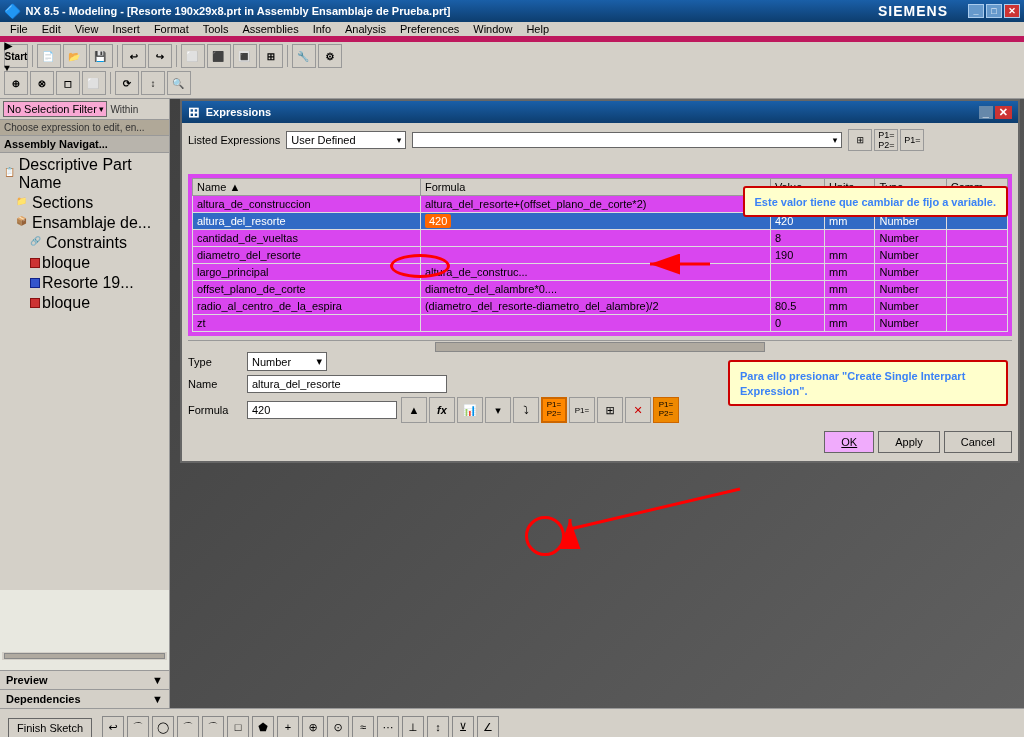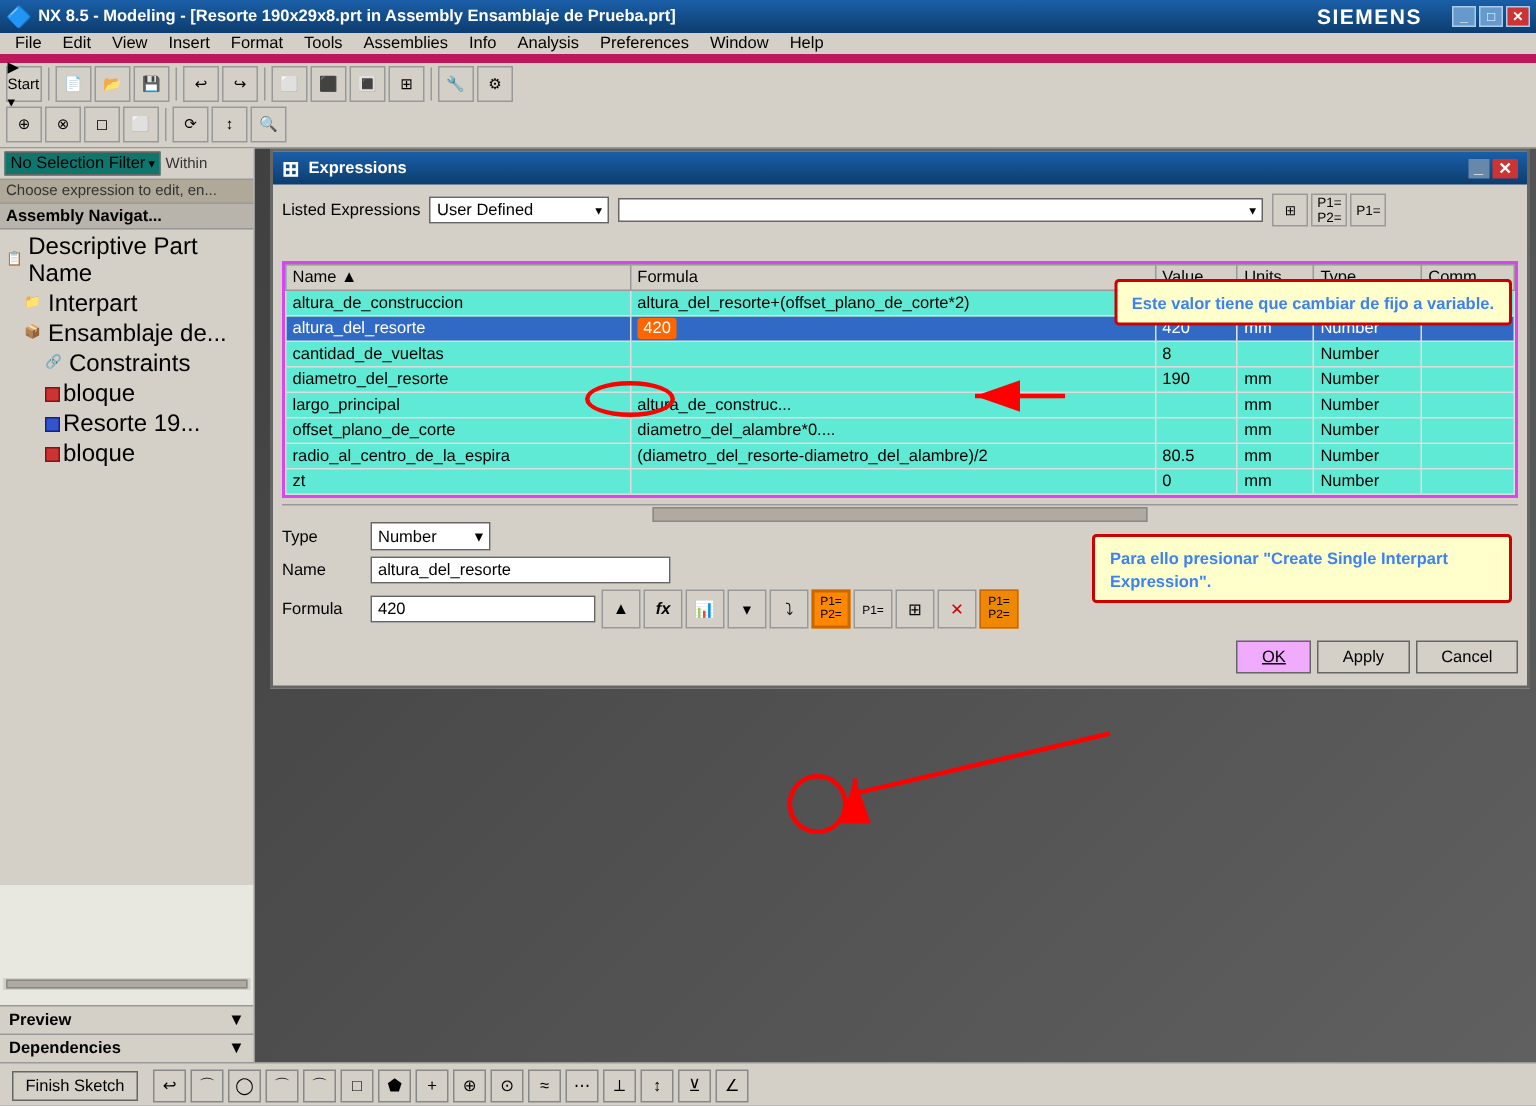"▶ Start ▾" .toolbar-row { font-weight: none -> bold }
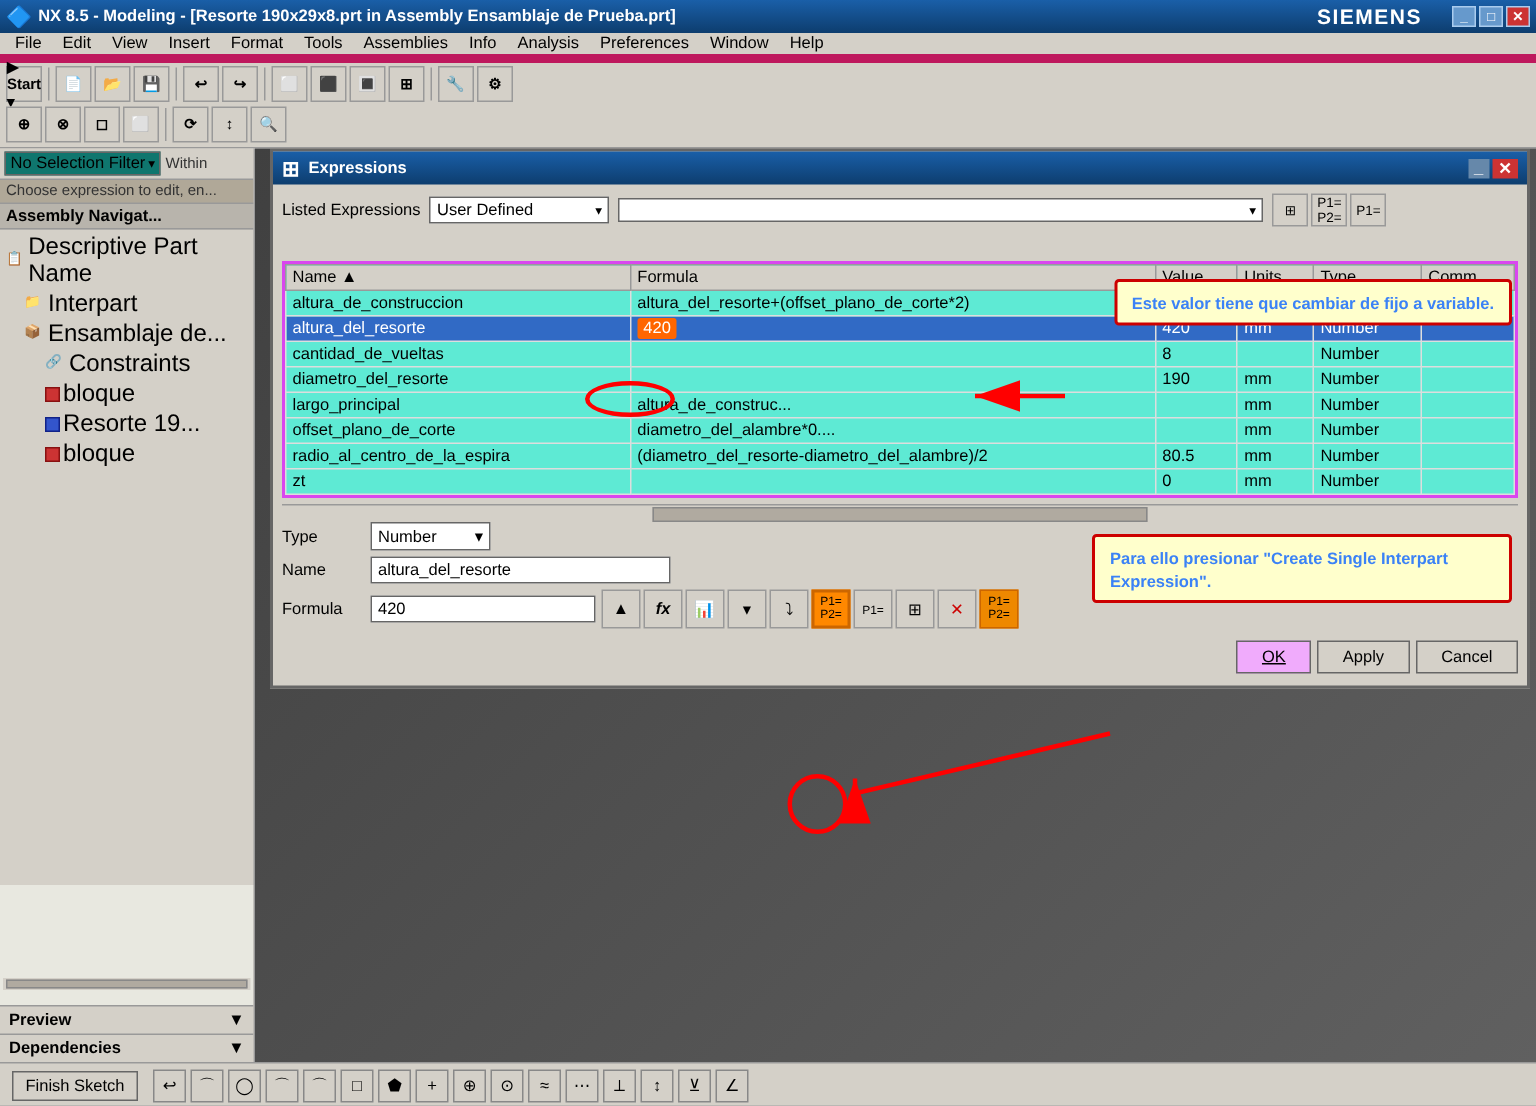"No Selection Filter" .filter-dropdown { background: #0f766e -> #f9a8d4 }
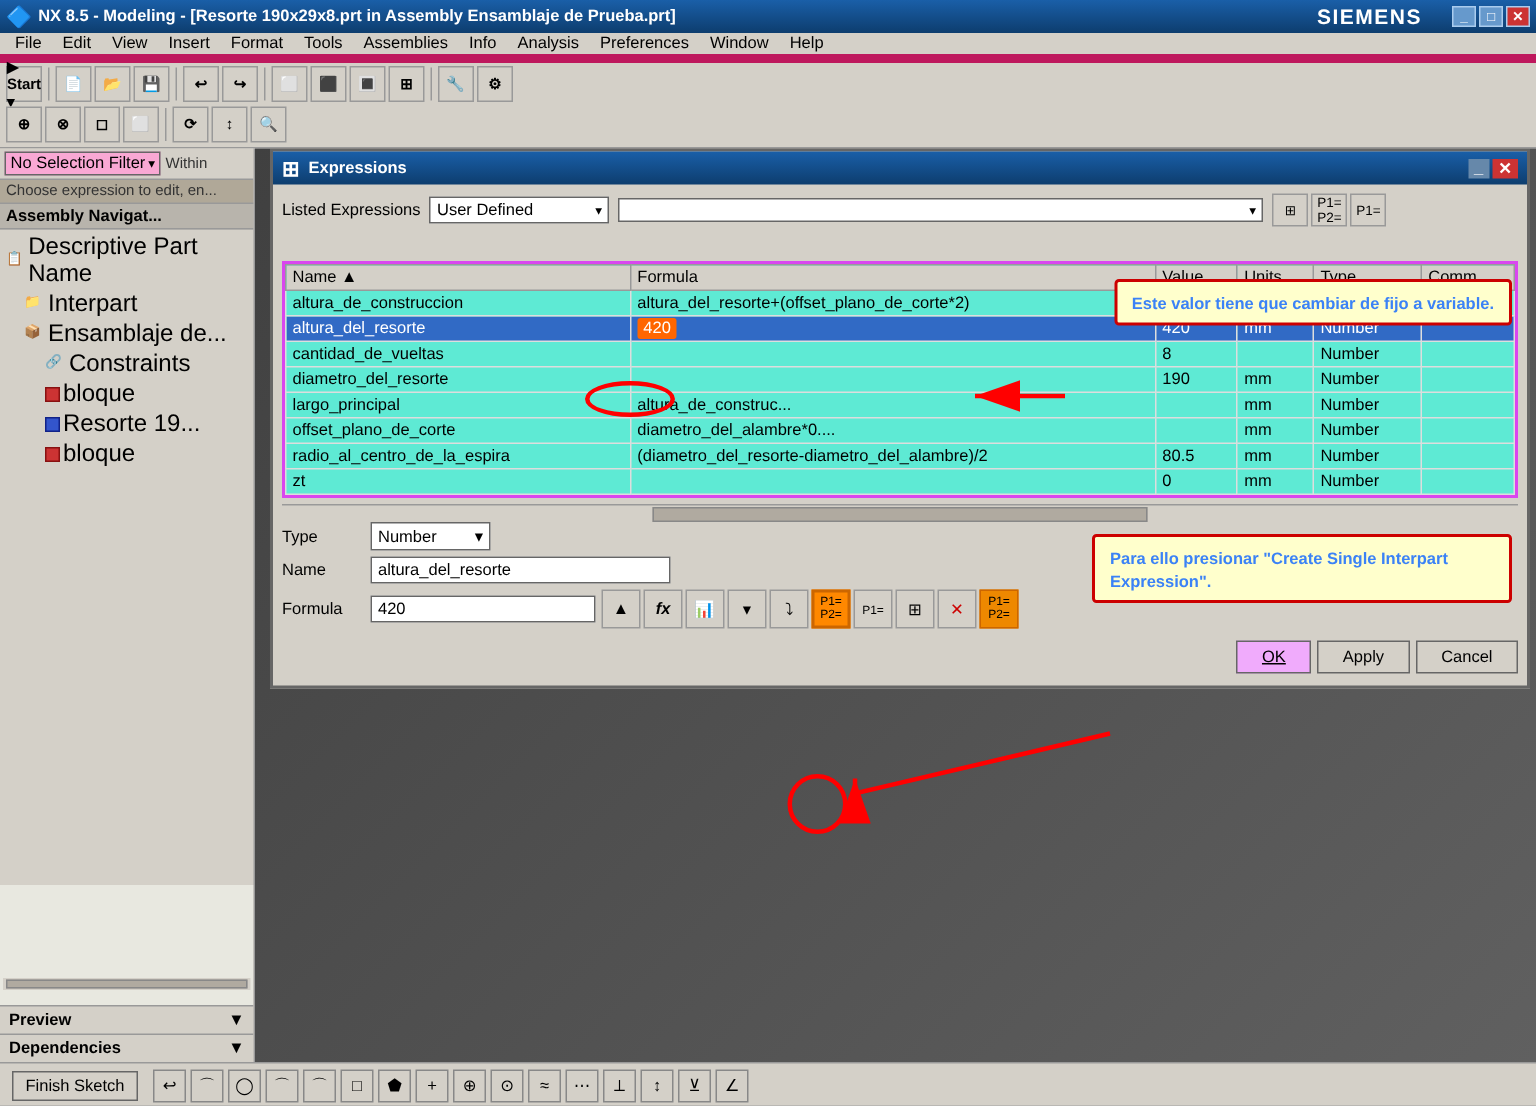"Name ▲" .expr-table-container { background: #5eead4 -> #d946ef; border: 2px solid #d946ef -> 4px solid #d946ef }
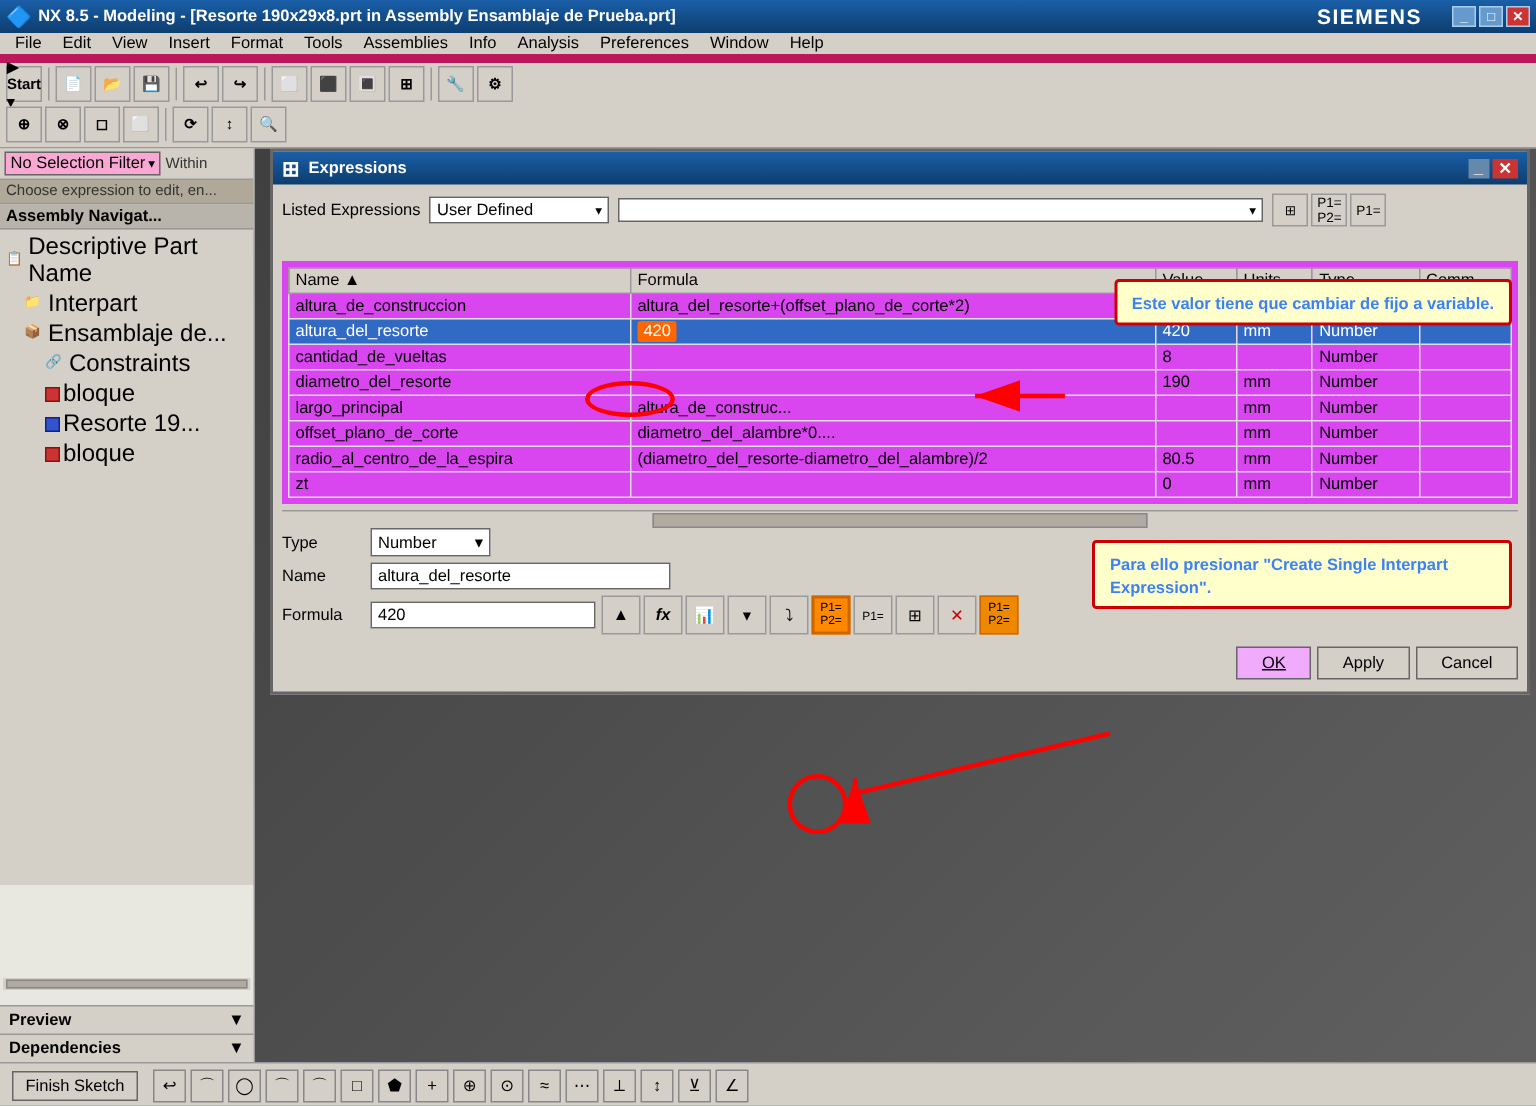"Interpart" span.tree-label { text: Interpart -> Sections }
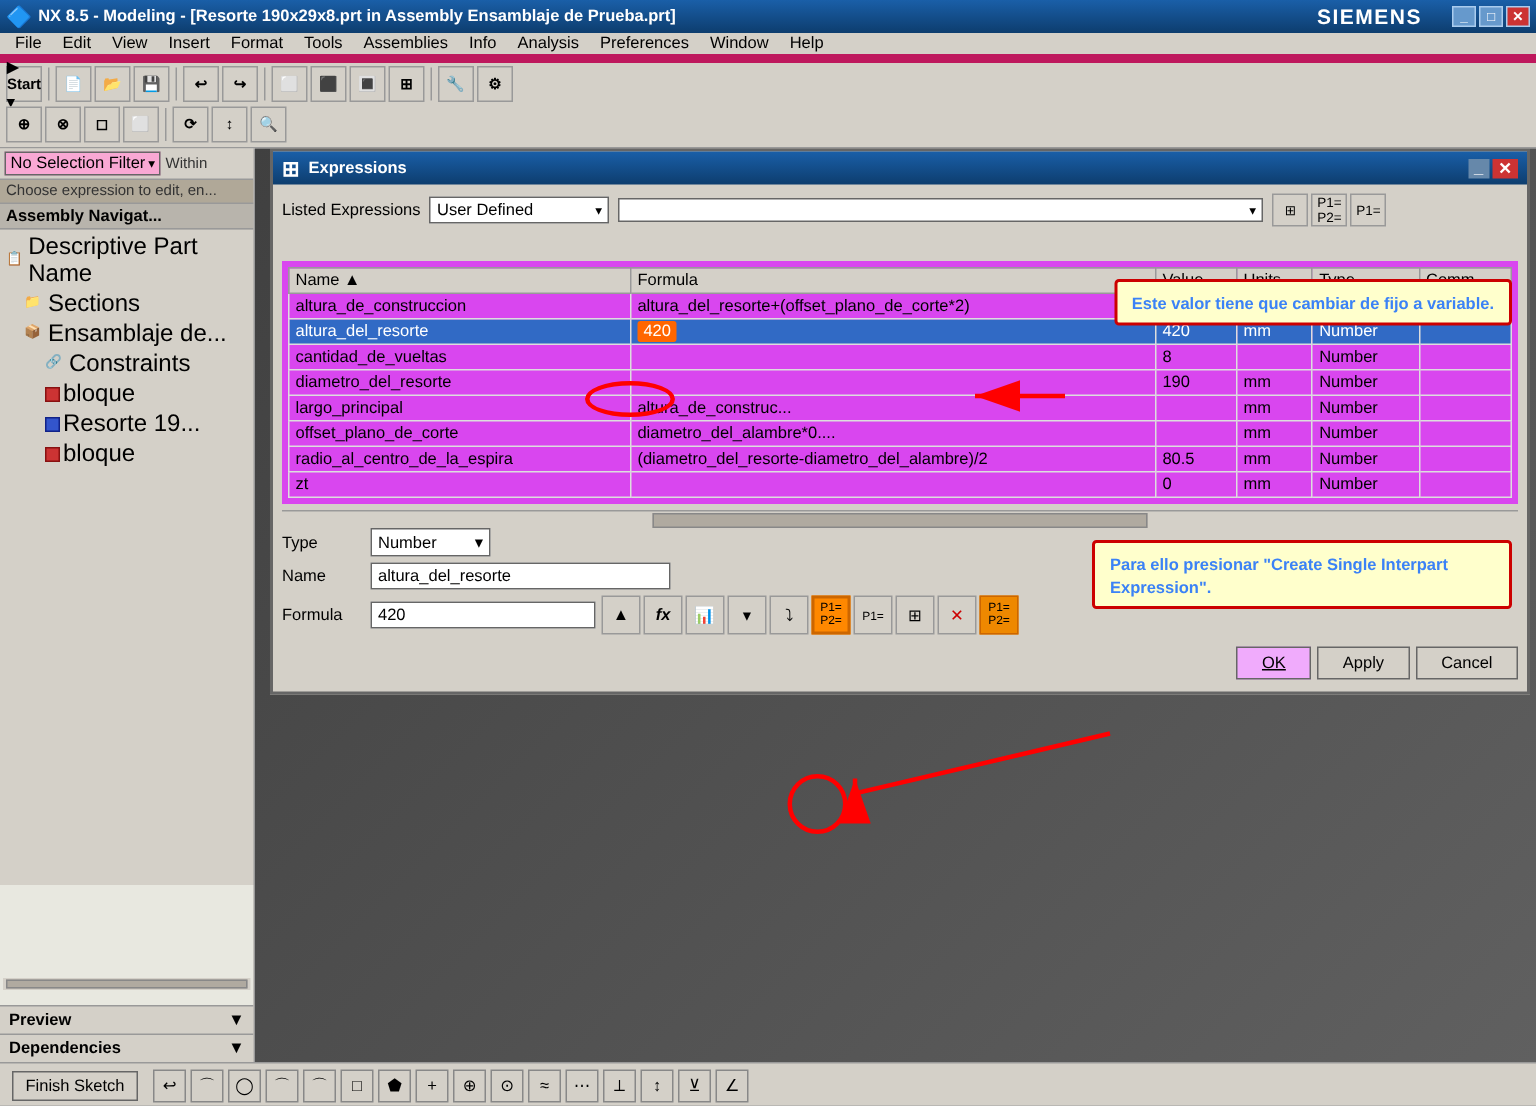"Finish Sketch" .status-bar { align-items: center -> flex-end }
